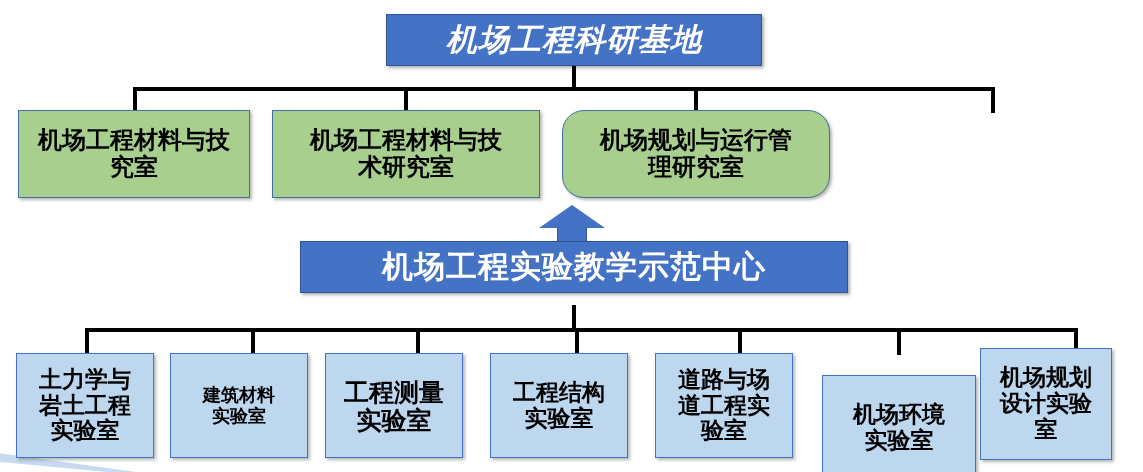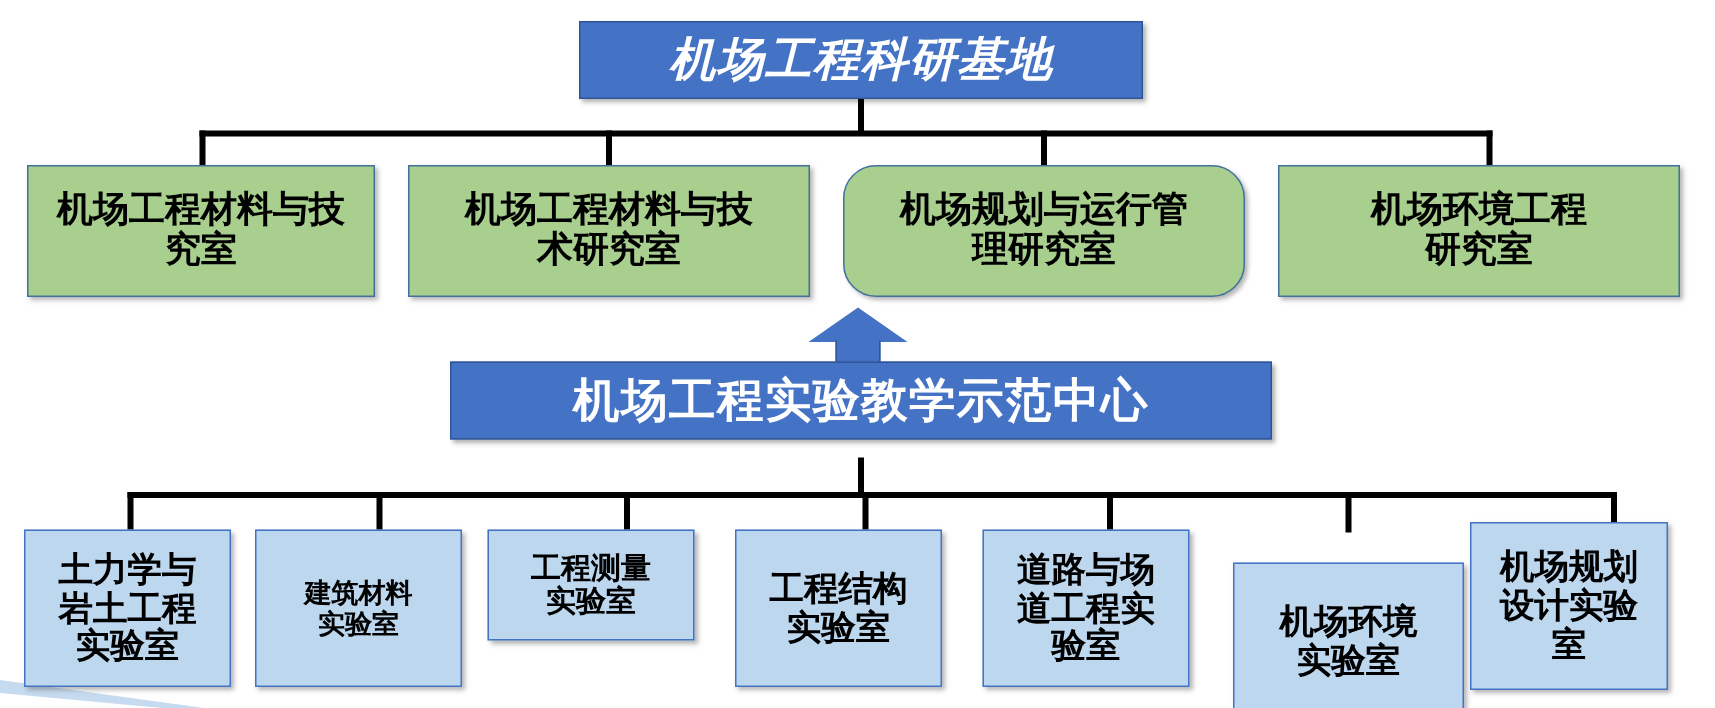"机场环境工程" div.box { html: <div>机场环境工程 研究室</div> -> none }
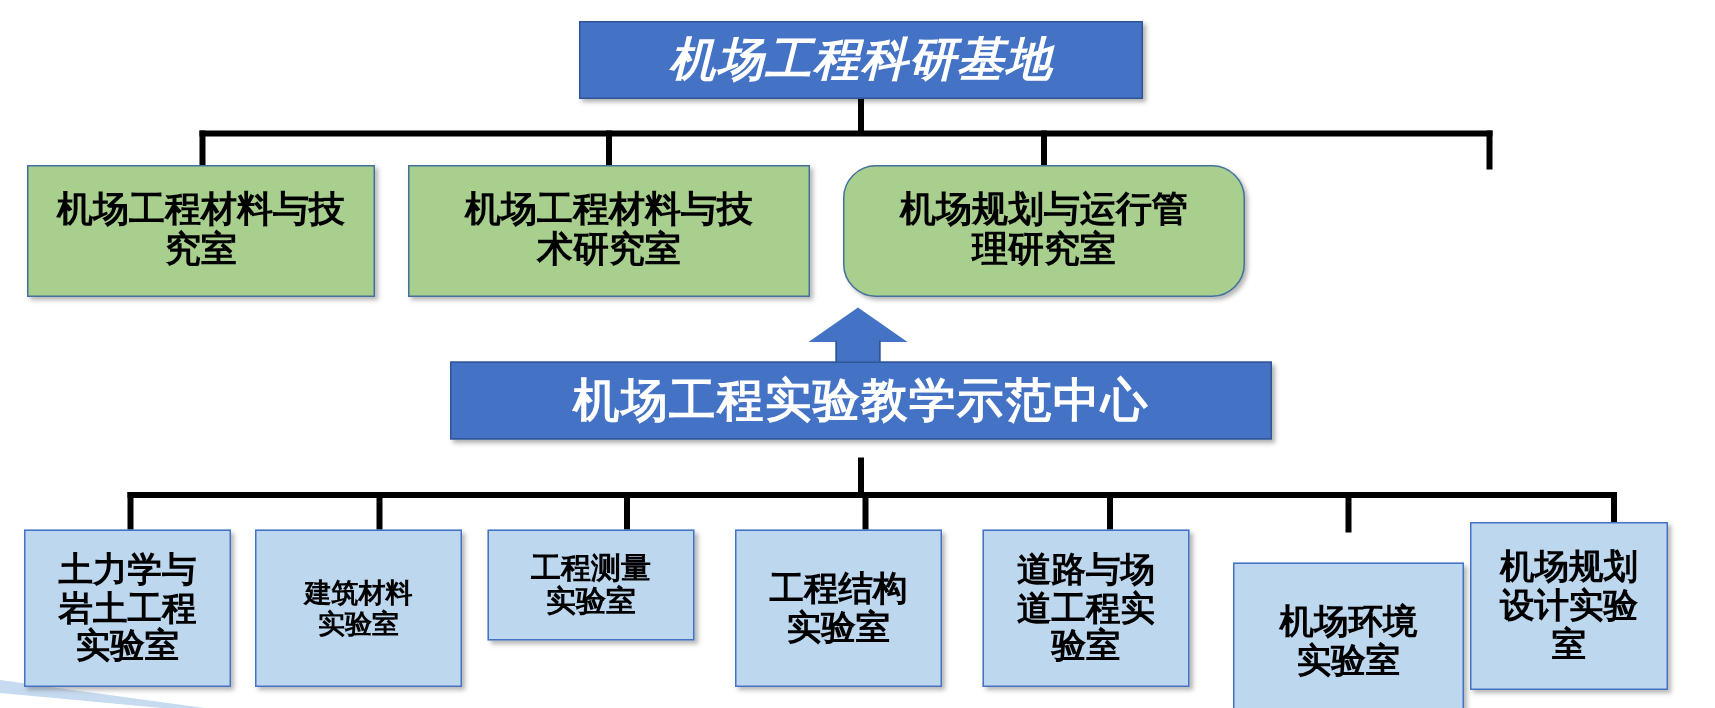"工程测量" div.box { font-size: 20px -> 25px; height: 74px -> 105px }
